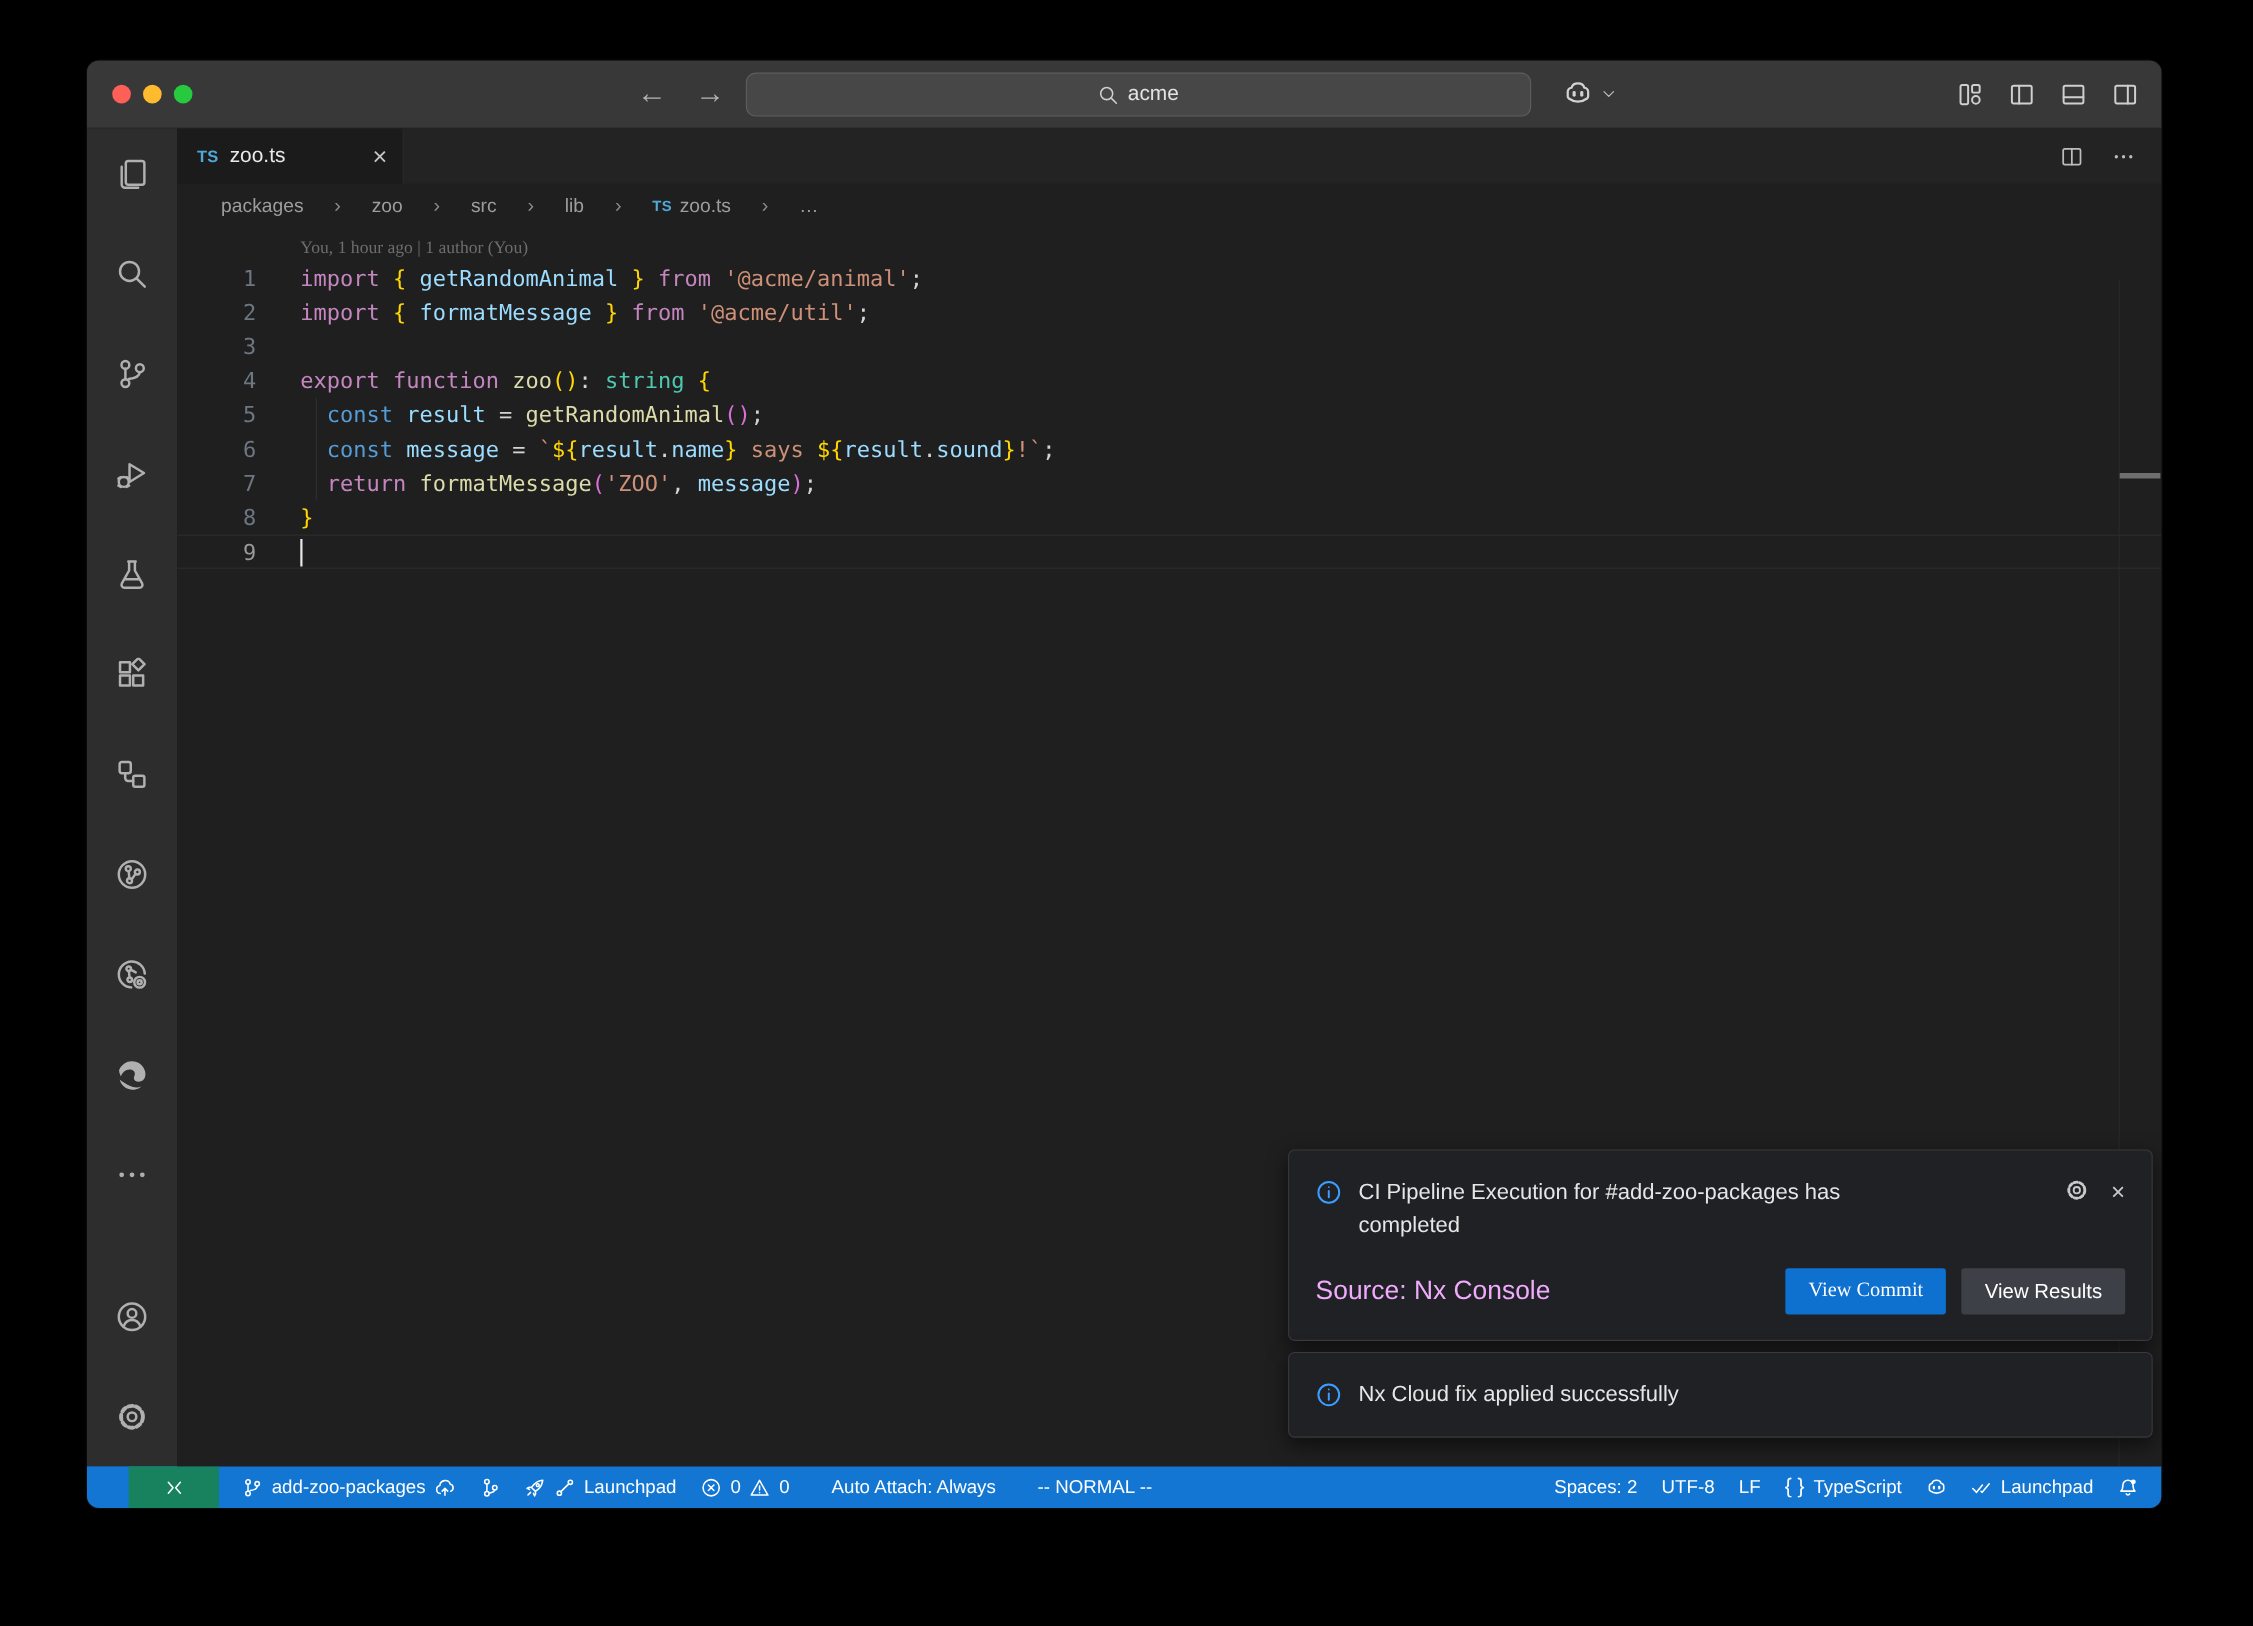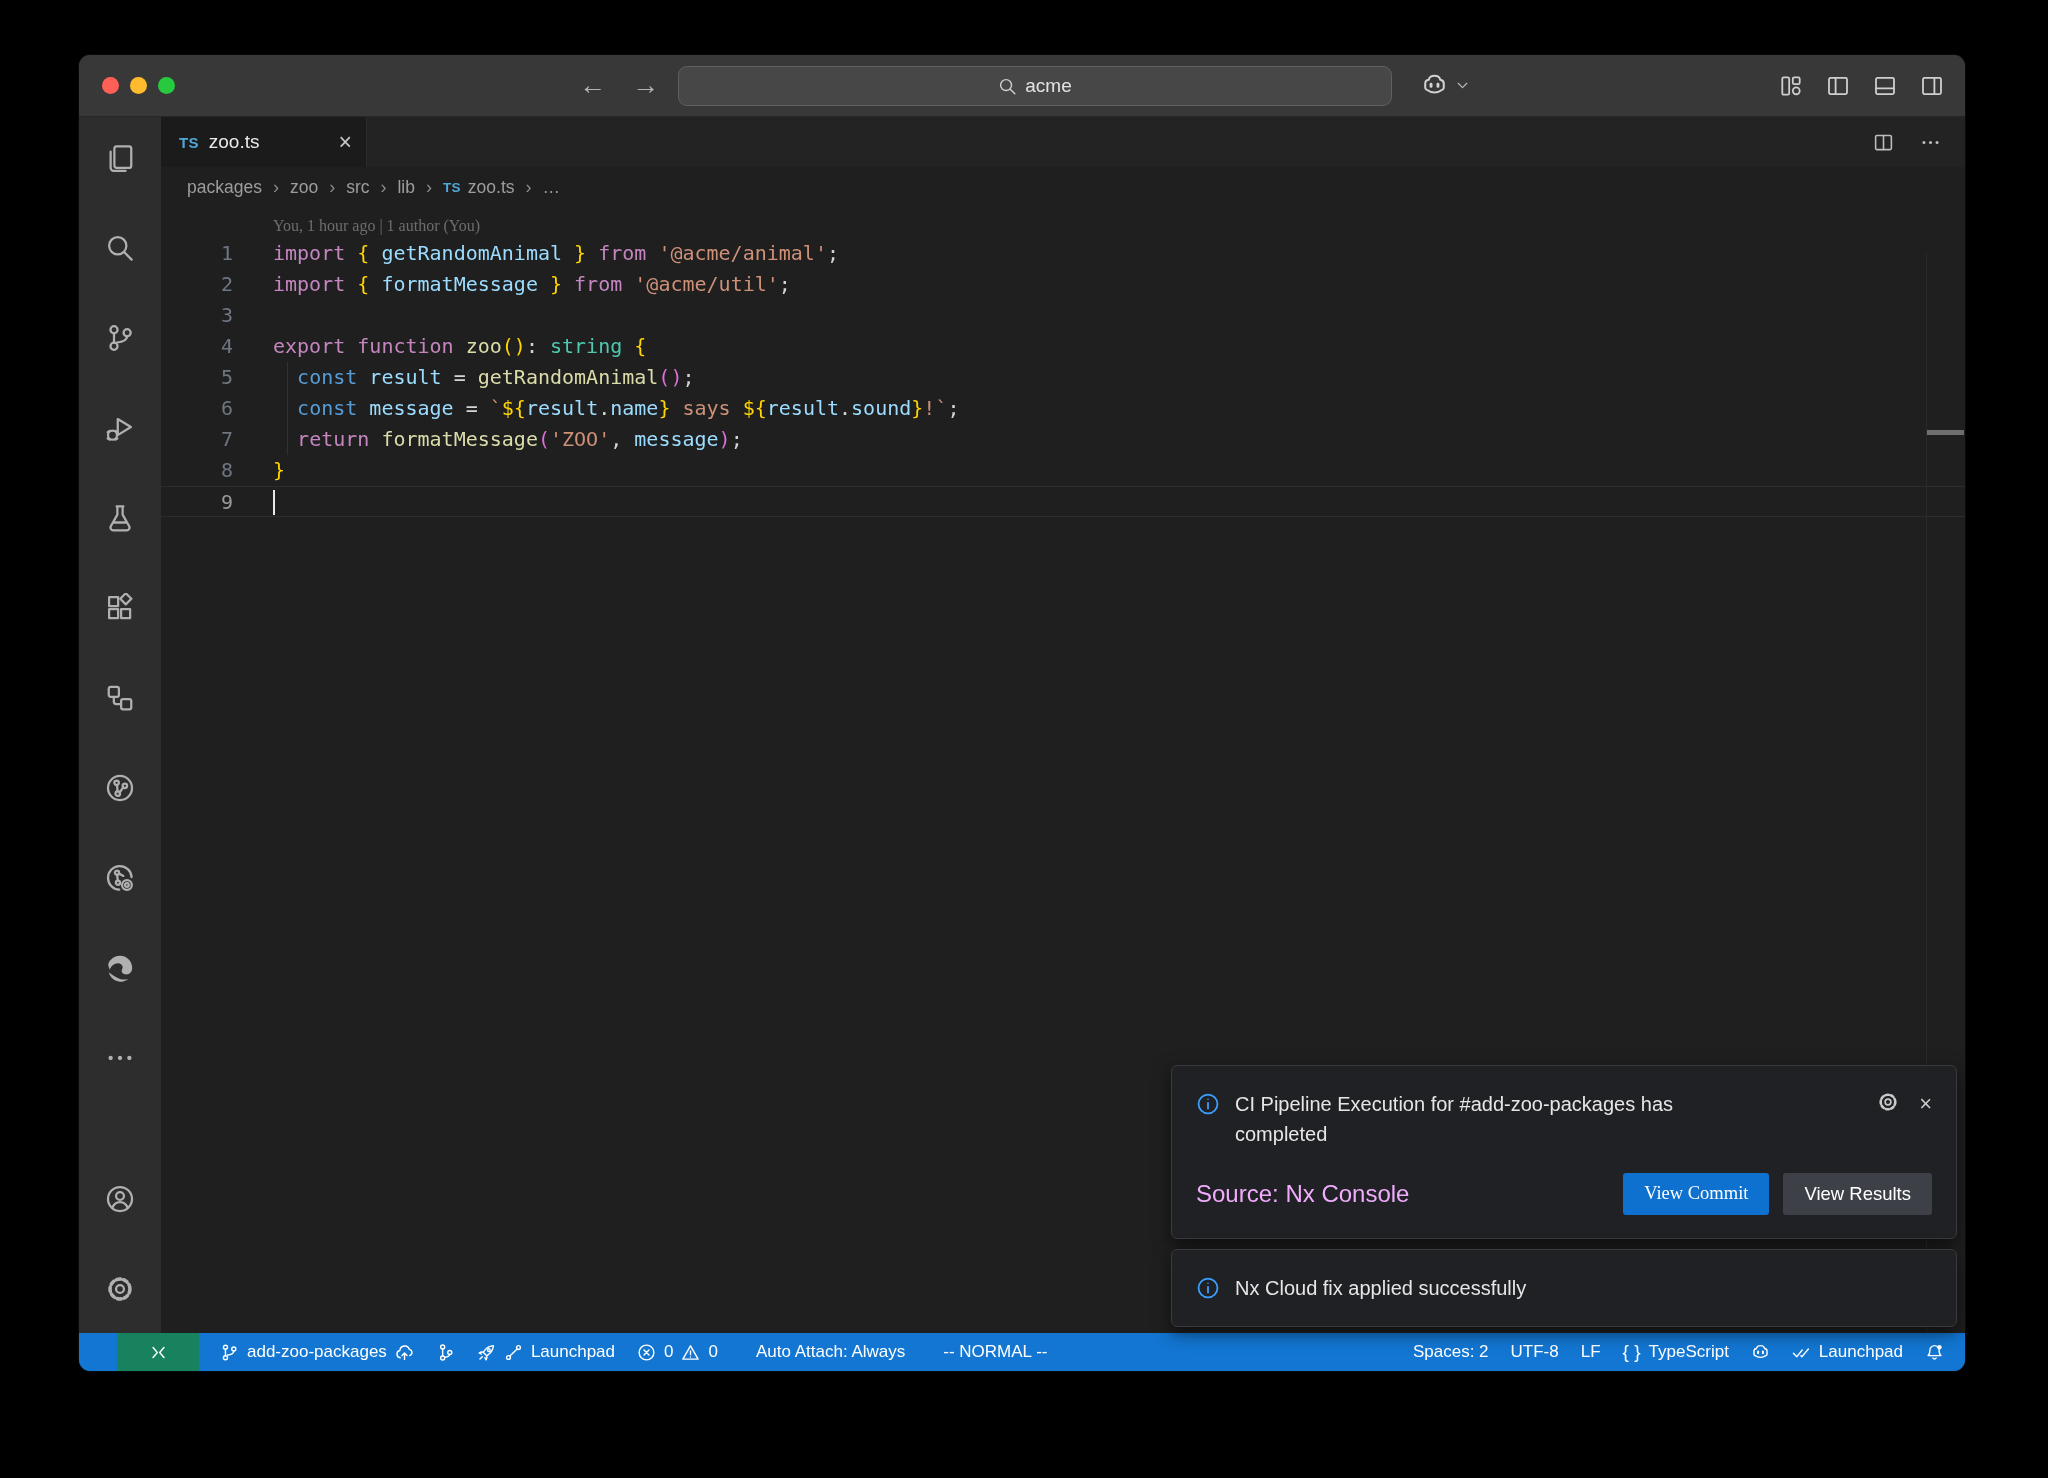"packages" .breadcrumb { gap: 11px -> 28px; padding-left: 26px -> 40px }
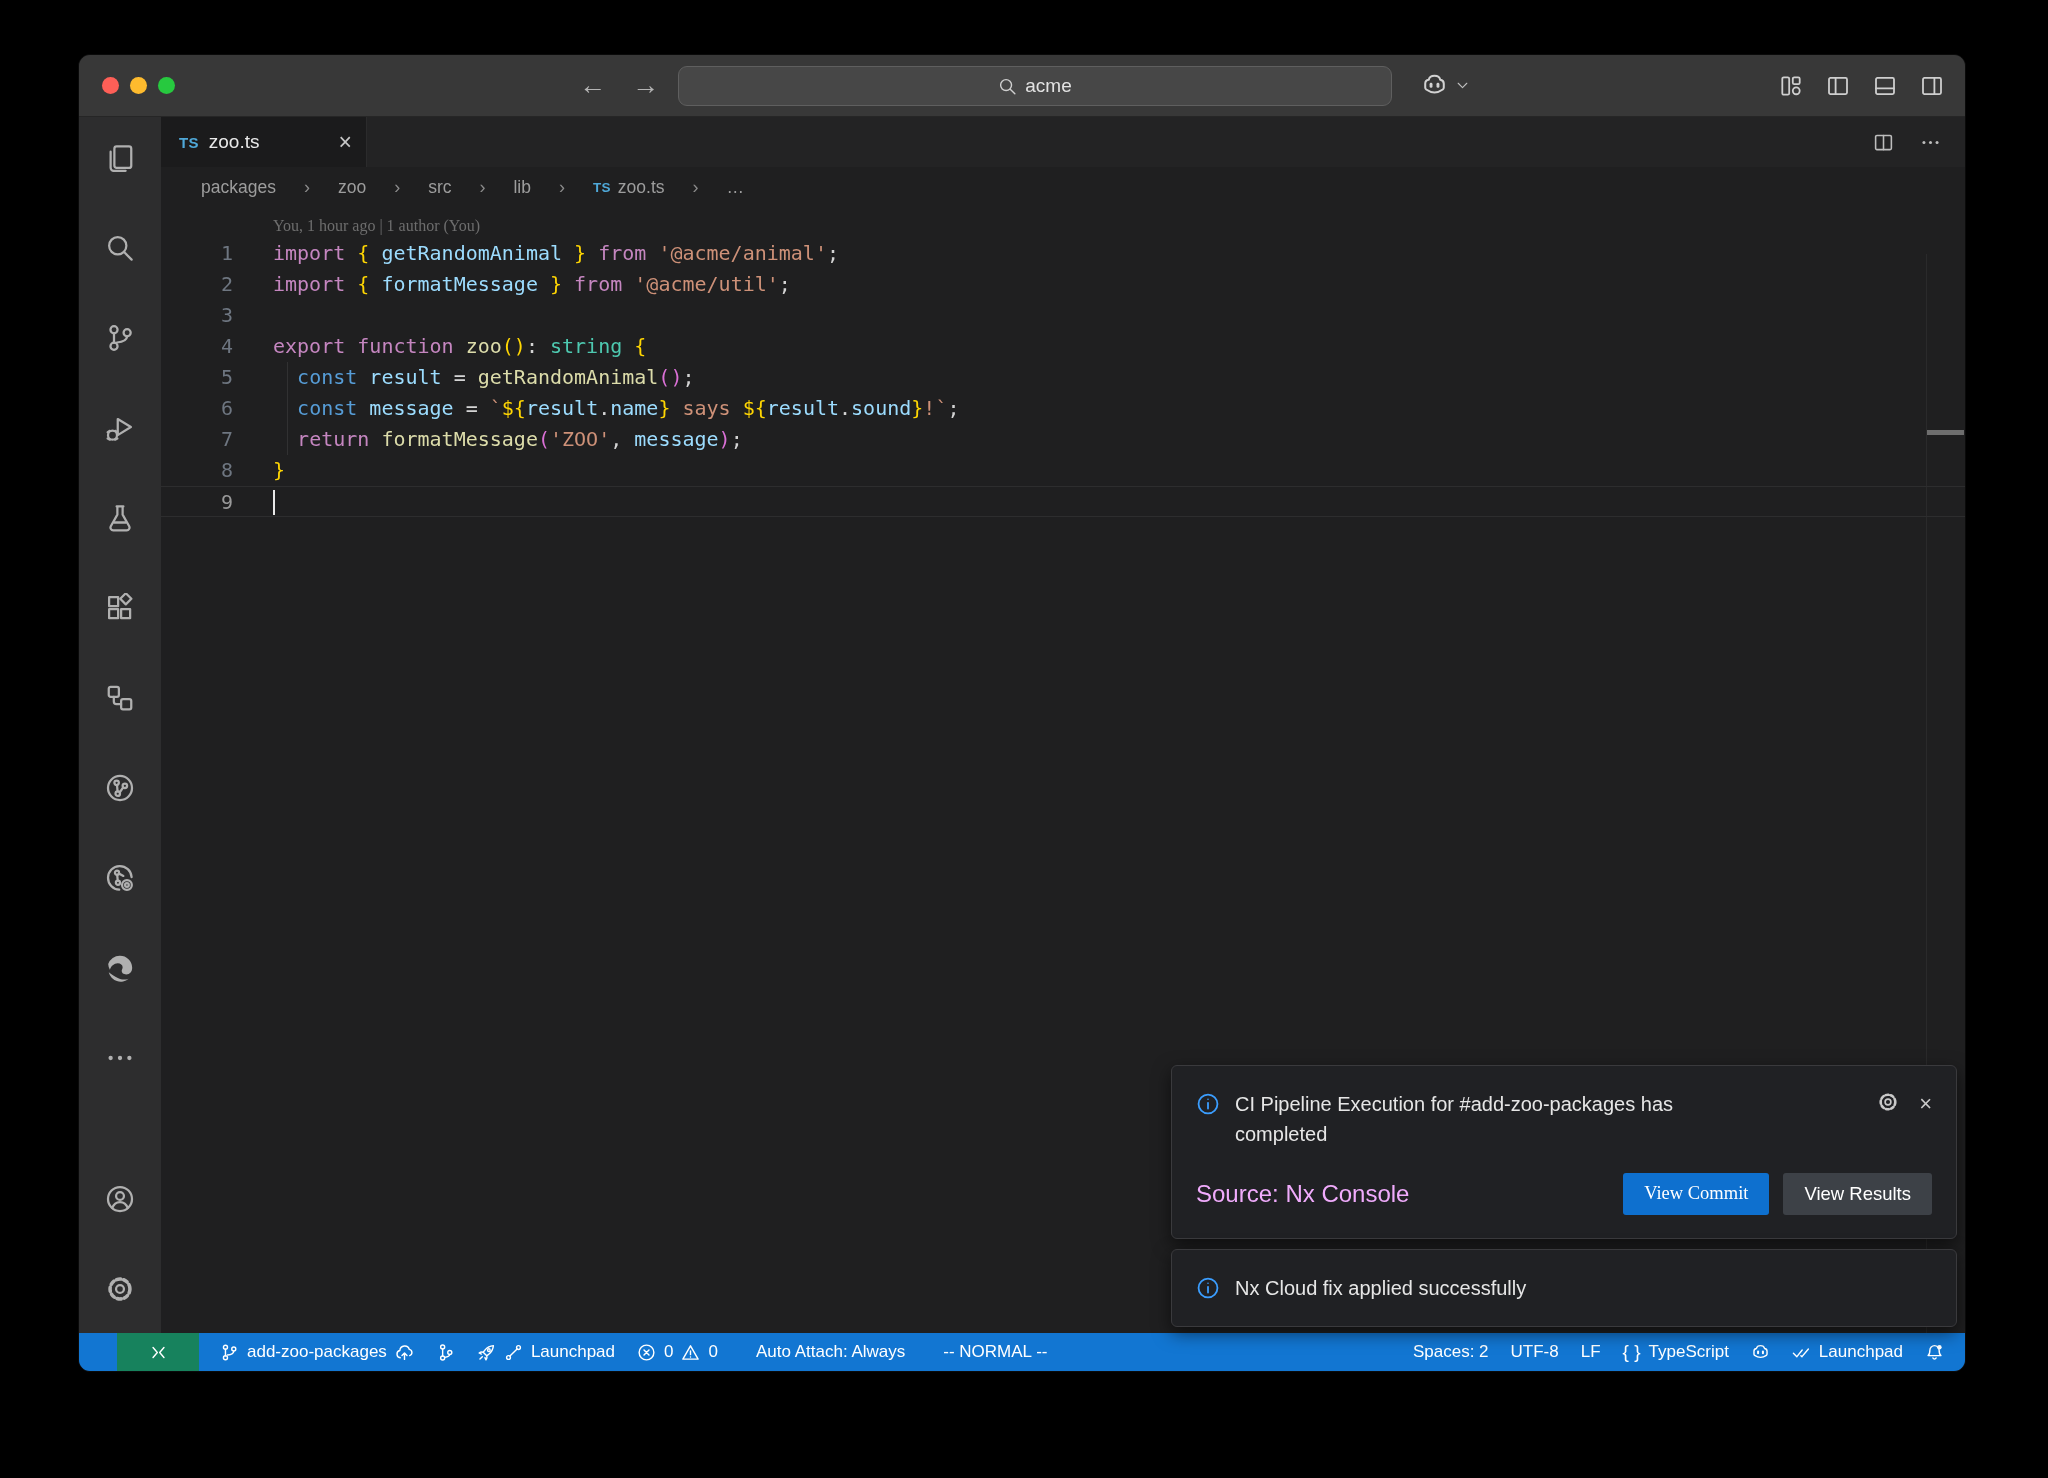"CI Pipeline Execution for" .toasts { bottom: 44px -> 64px }
